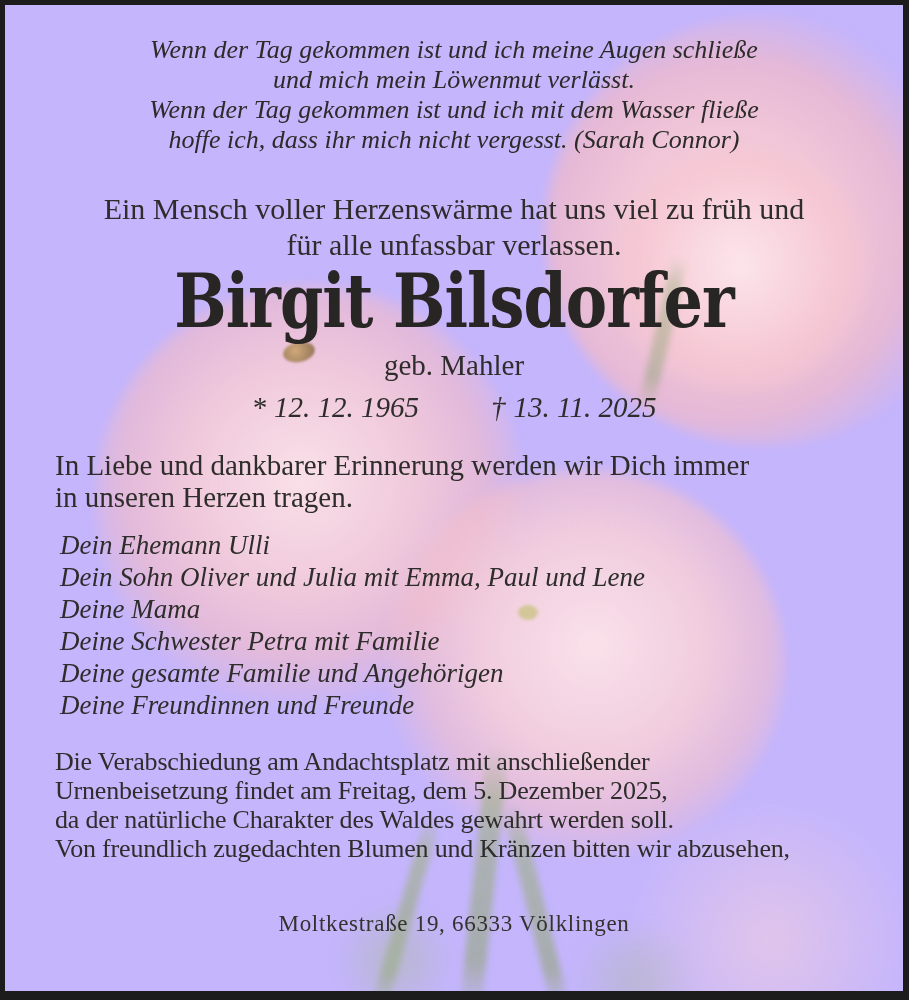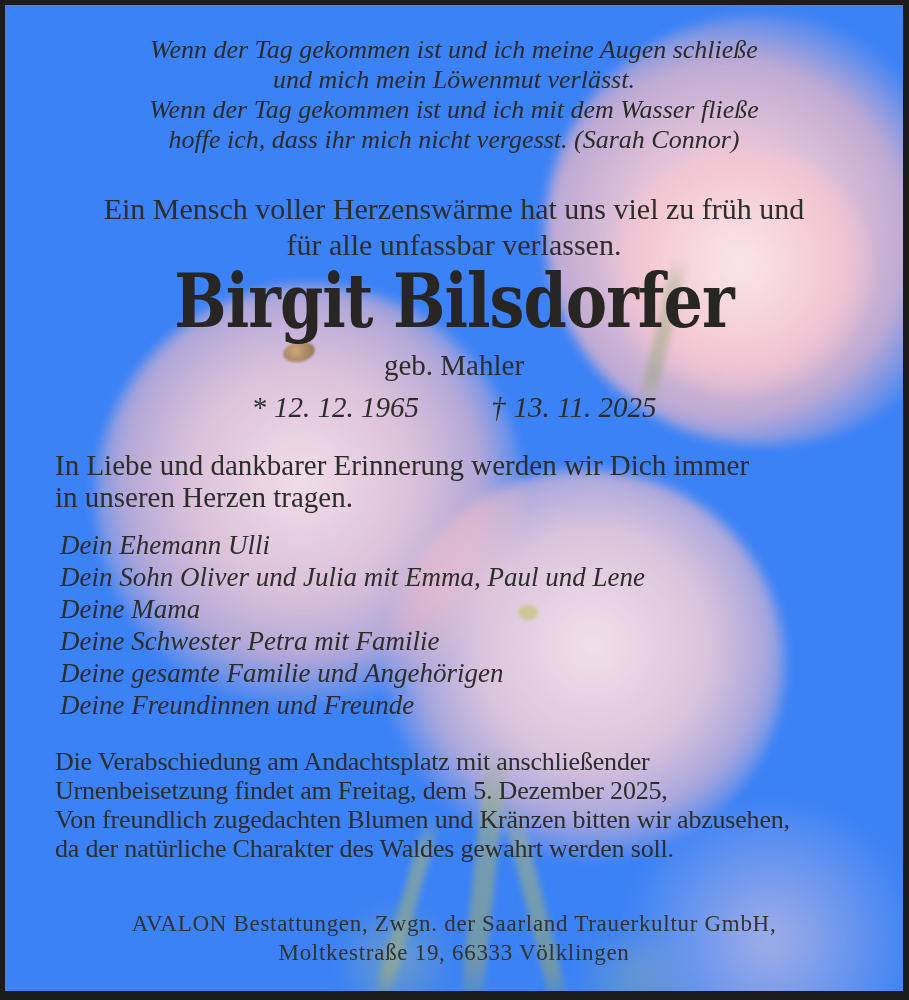"Wenn der Tag gekommen ist" .page { background: #3b82f6 -> #c4b5fd }
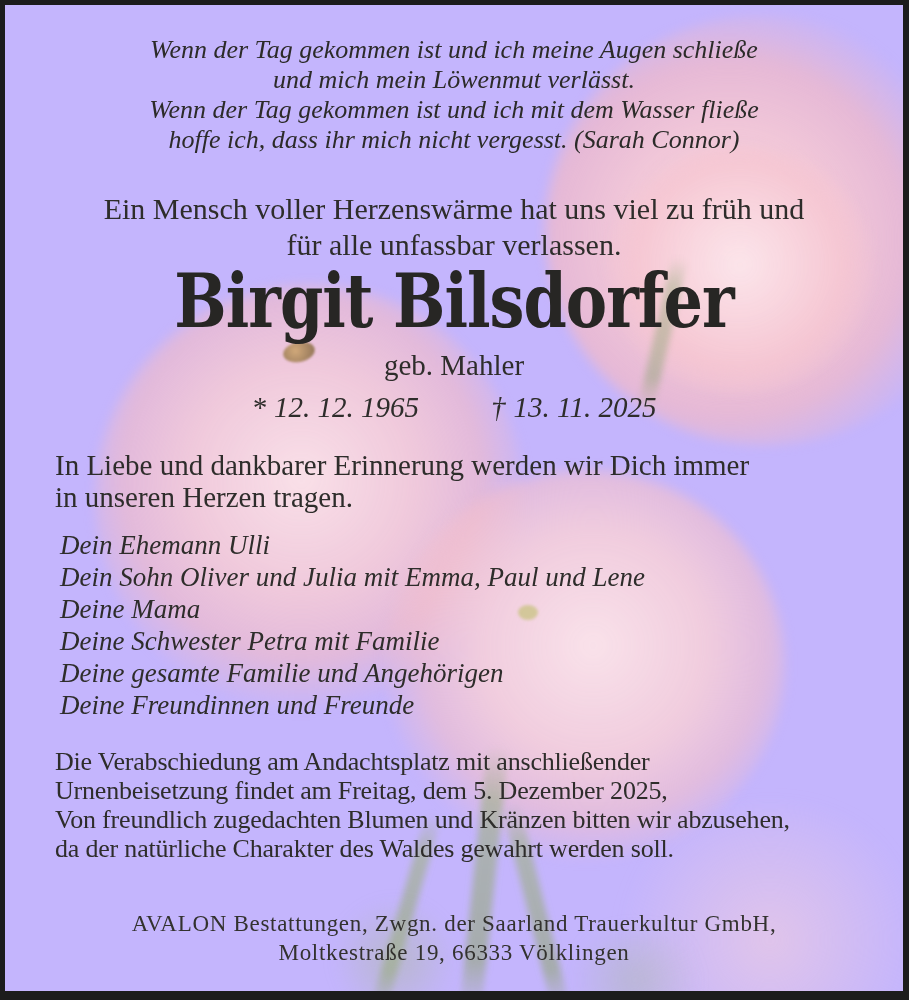"Von freundlich zugedachten Blumen und" div { order: before "da der natürliche Charakter des" -> after "da der natürliche Charakter des" }
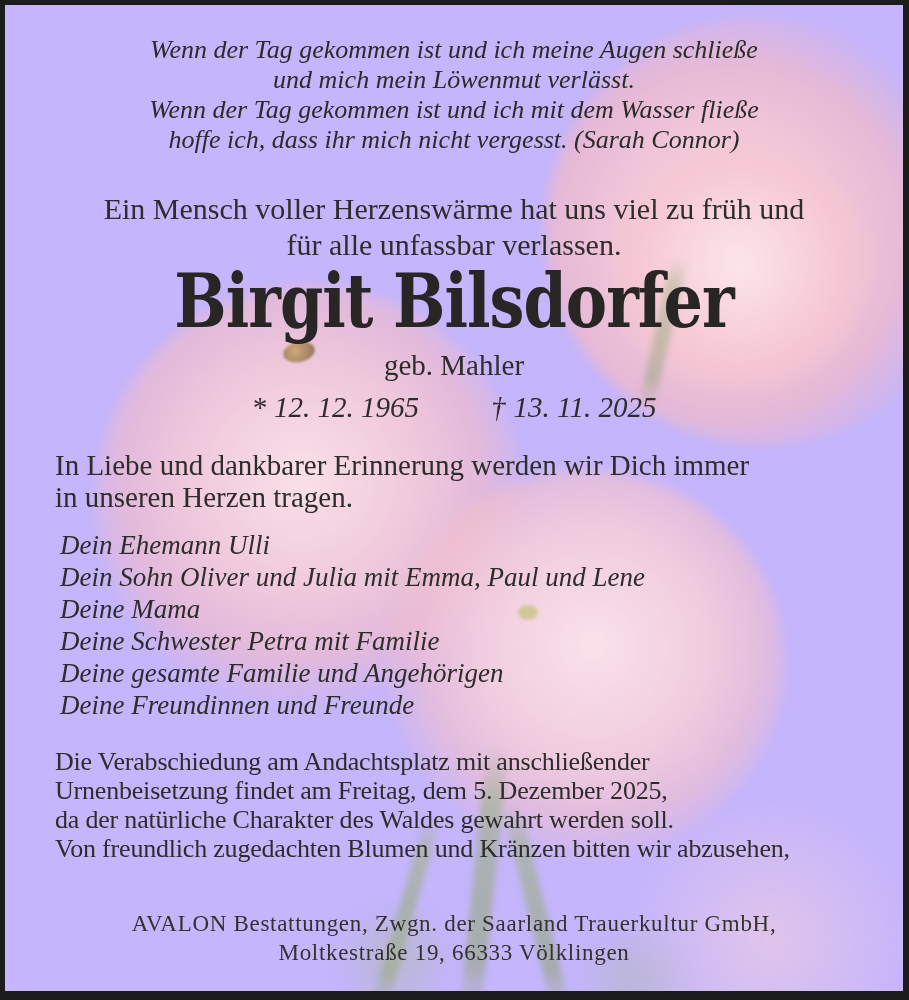"AVALON Bestattungen, Zwgn. der Saarland" div { html: <div>AVALON Bestattungen, Zwgn. der Saarland Trauerkultur GmbH,</div> -> none }
